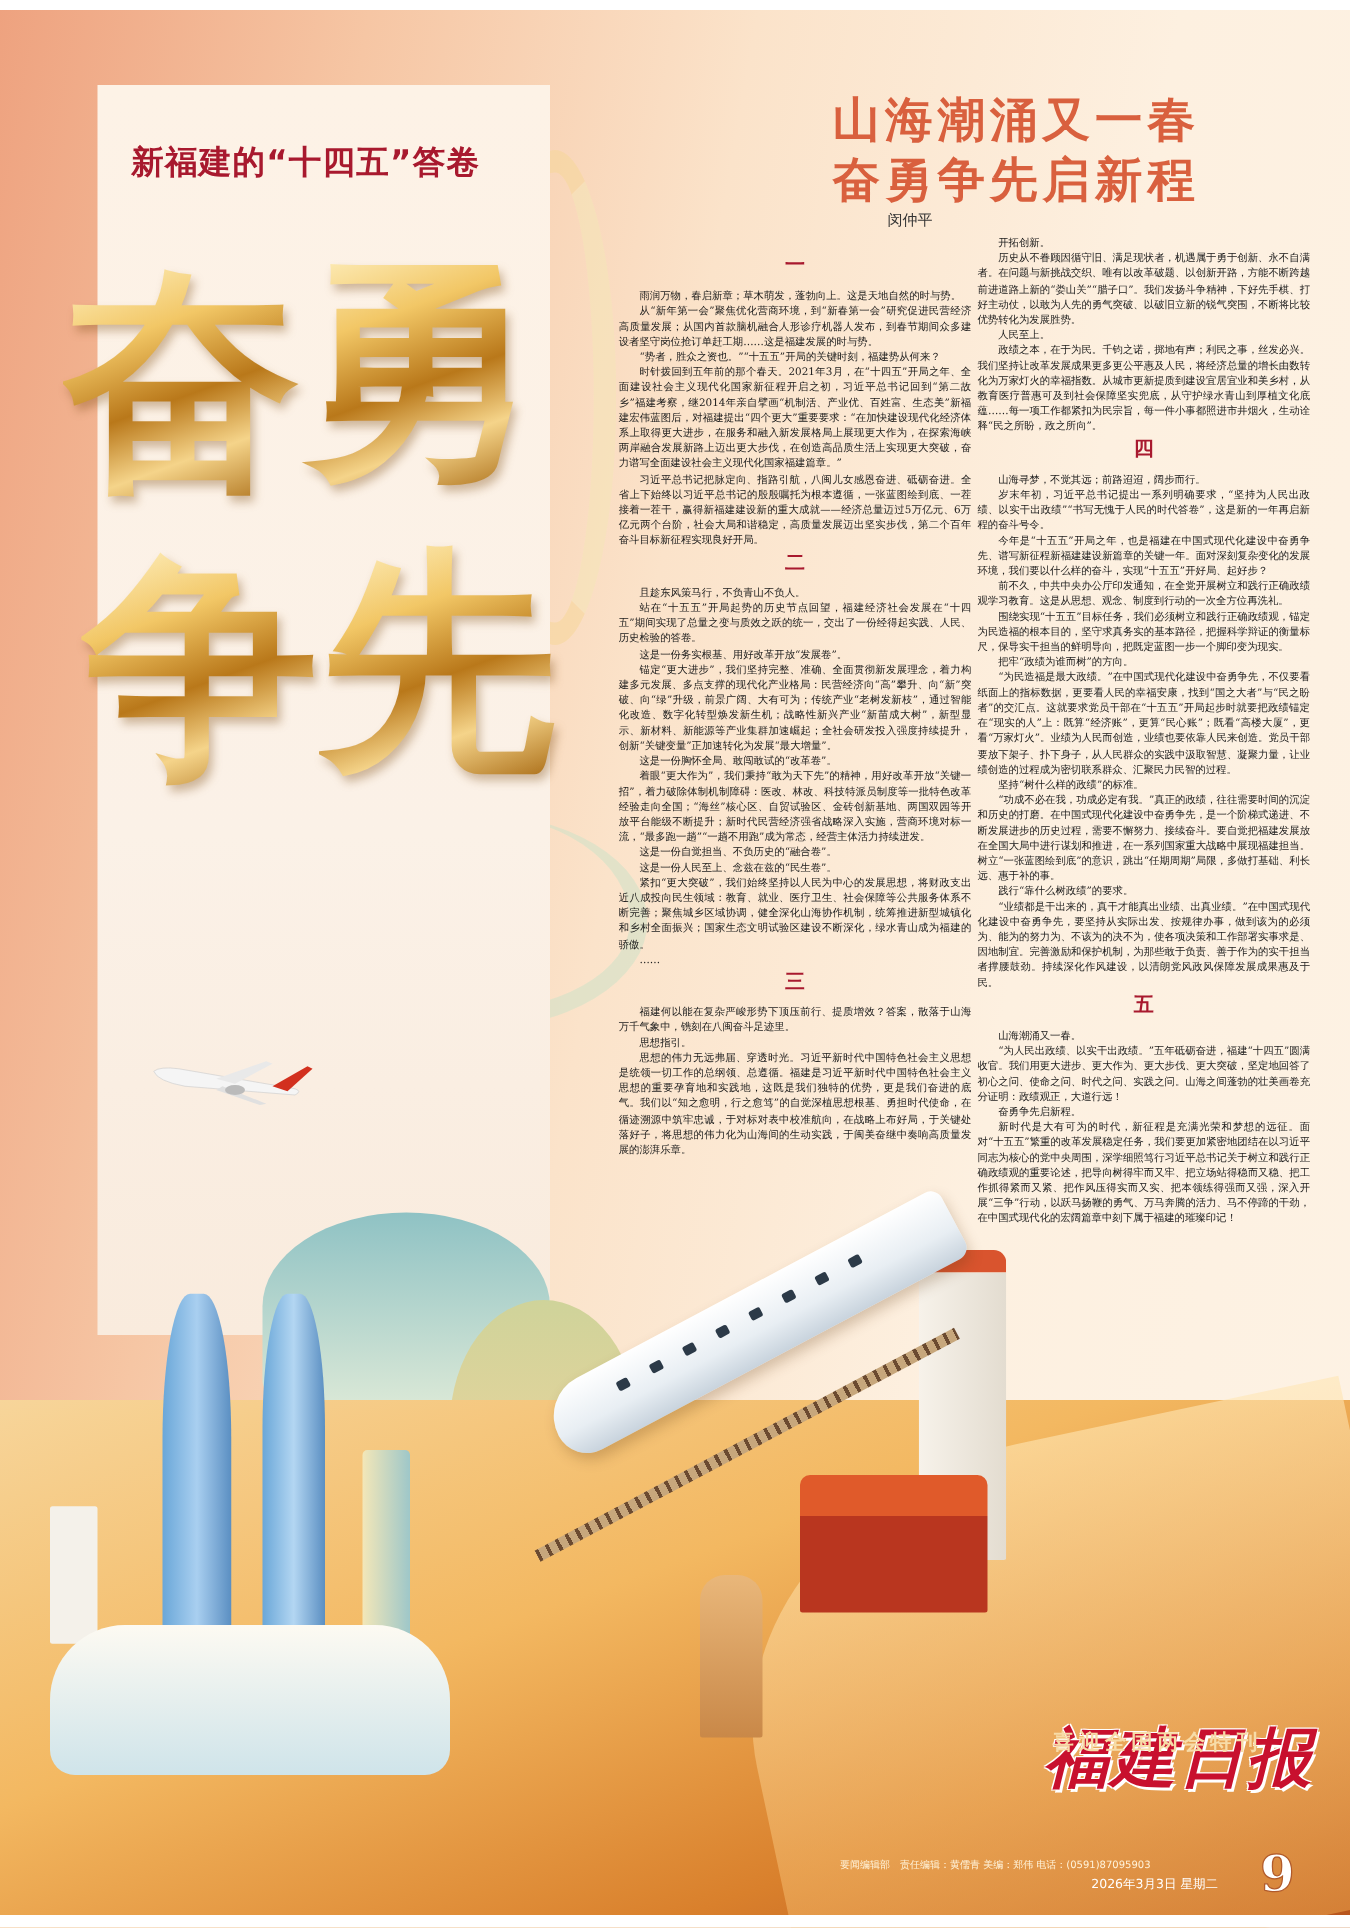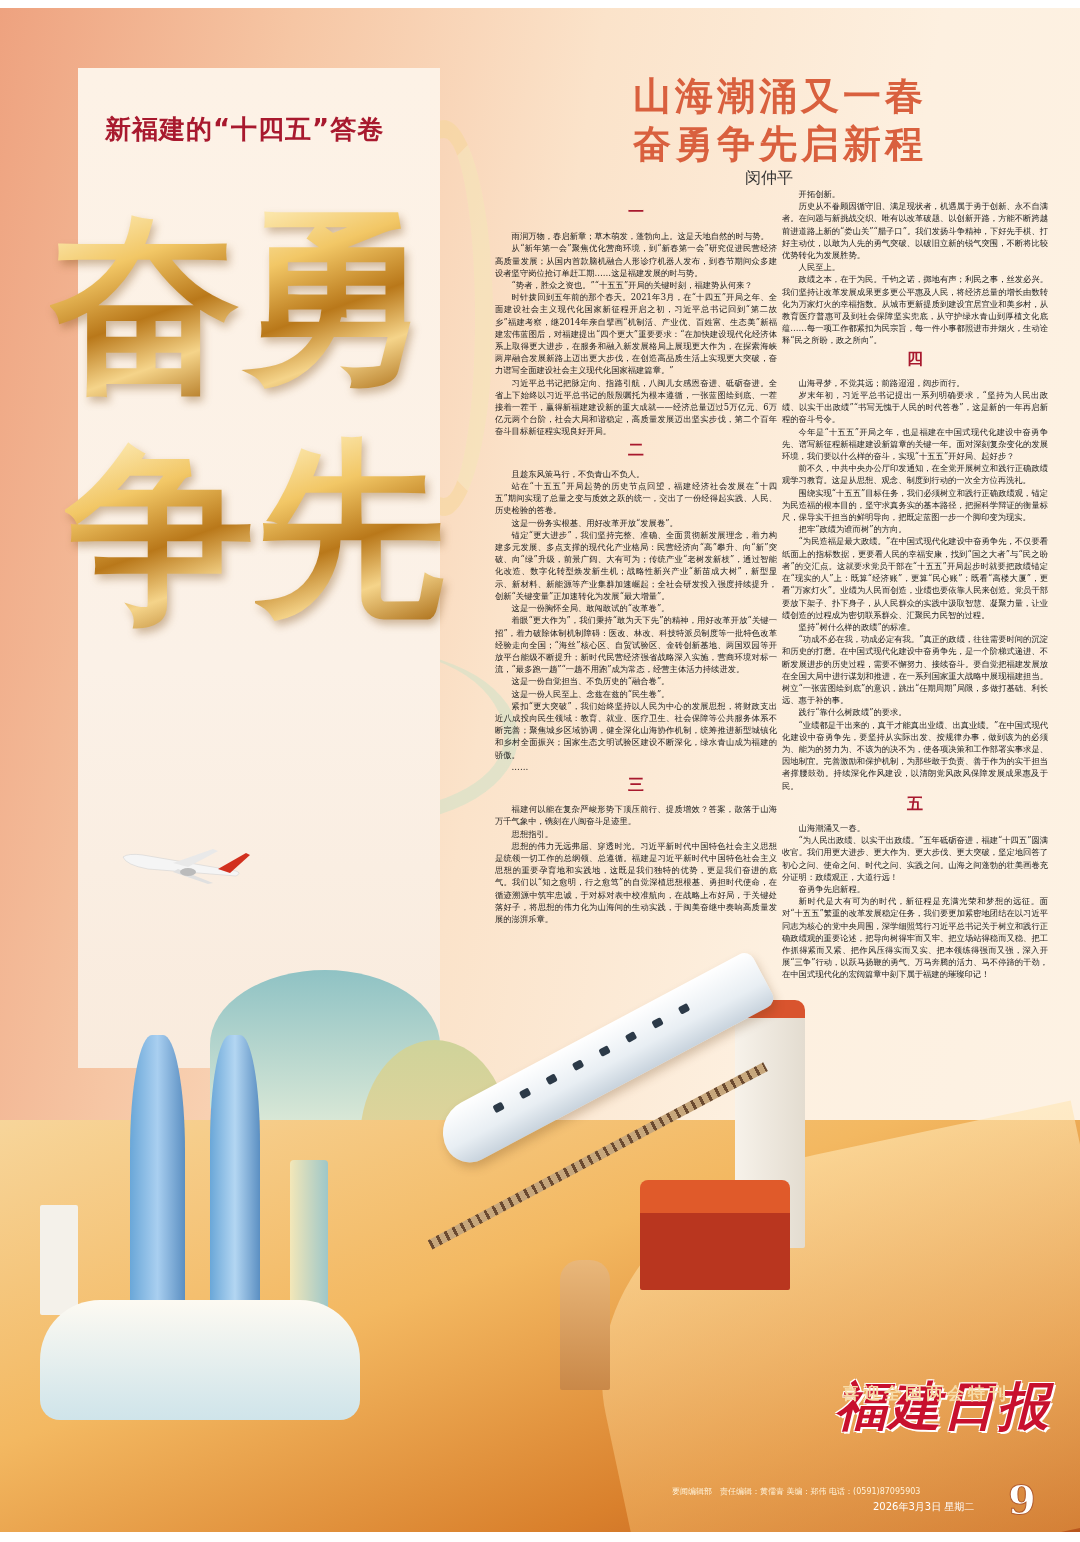"山海潮涌又一春" .headline { text-align: center -> right }
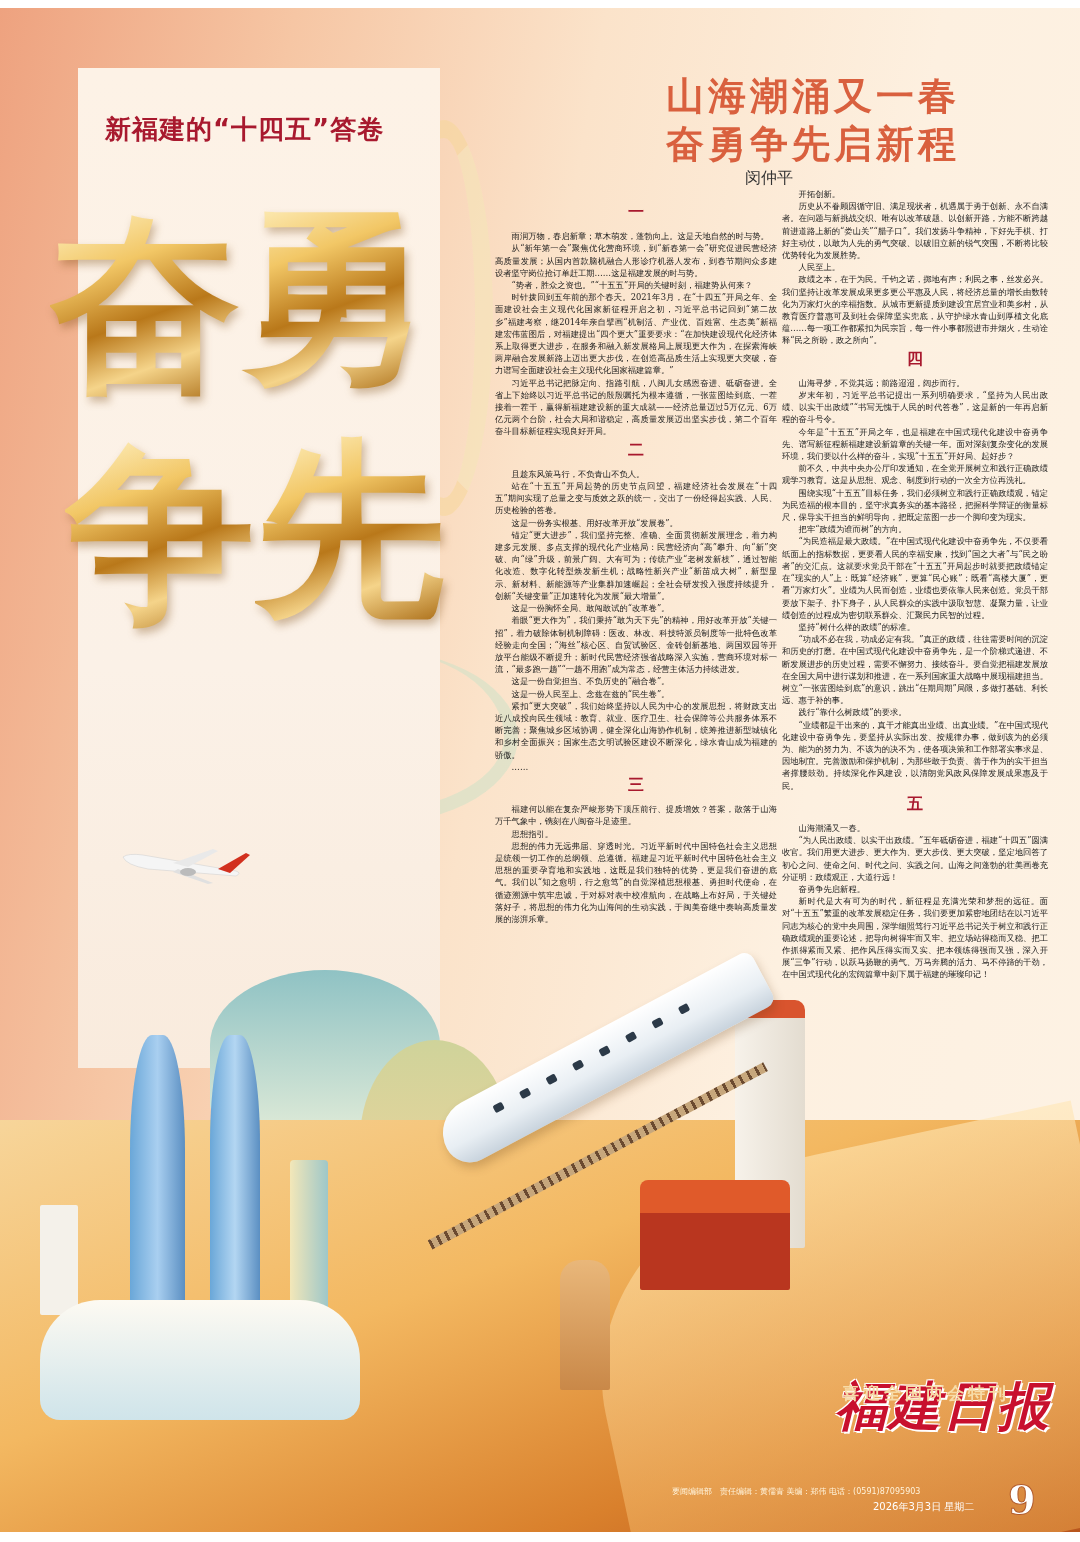"闵仲平" .byline { font-size: 16px -> 12px; left: 745px -> 710px }
